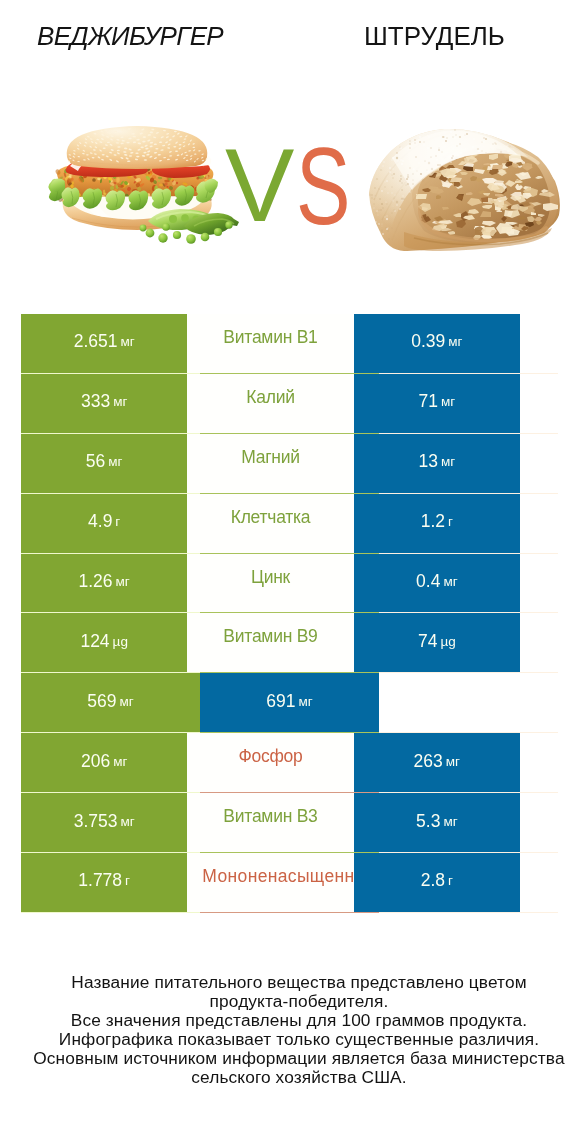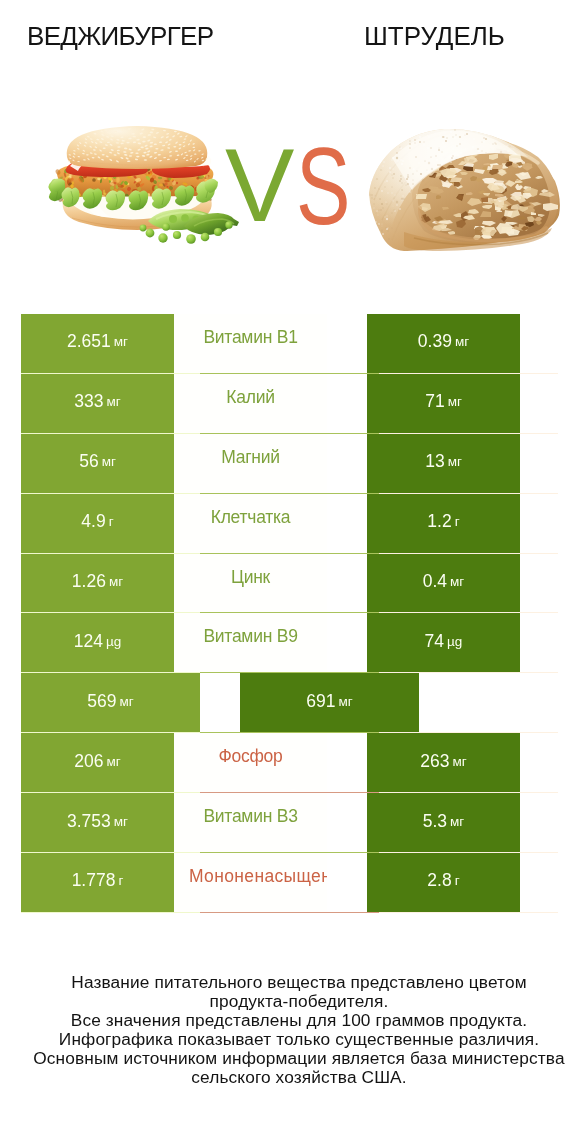"ВЕДЖИБУРГЕР" .title.left { font-style: none -> italic; left: 27px -> 37px }
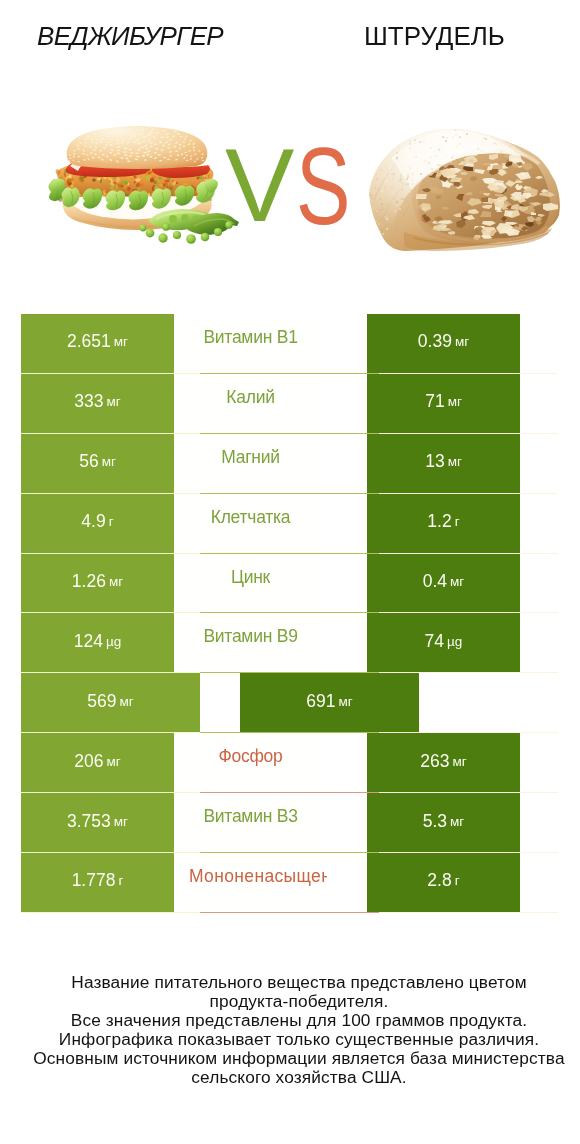"0.39" .cell.r { background: #4d7c0f -> #0369a1; margin-left: 40px -> none }
